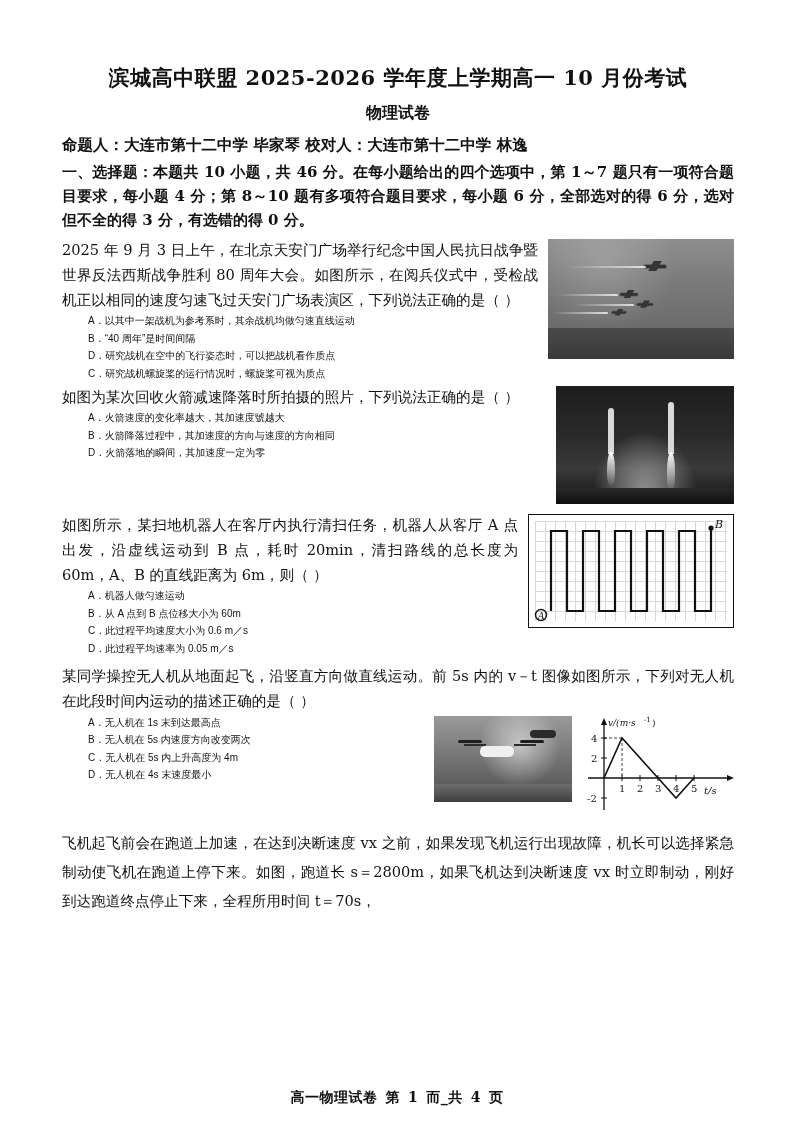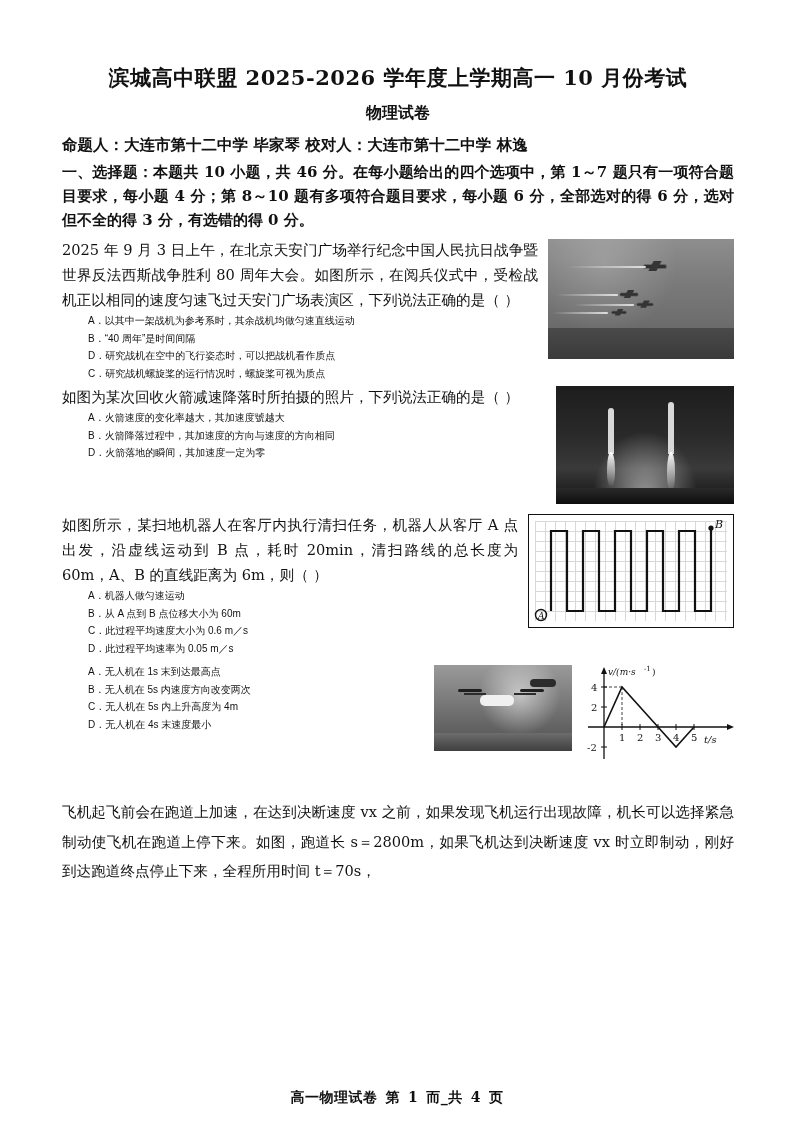"某同学操控无人机从地面起飞，沿竖直方向做直线运动。前 5s 内的 v－t" div.stem { html: none -> <div>某同学操控无人机从地面起飞，沿竖直方向做直线运动。前 5s 内的 v－t 图像如图所示，下列对无人机在此段时间内运动的描述正确的是（ ）</div> }
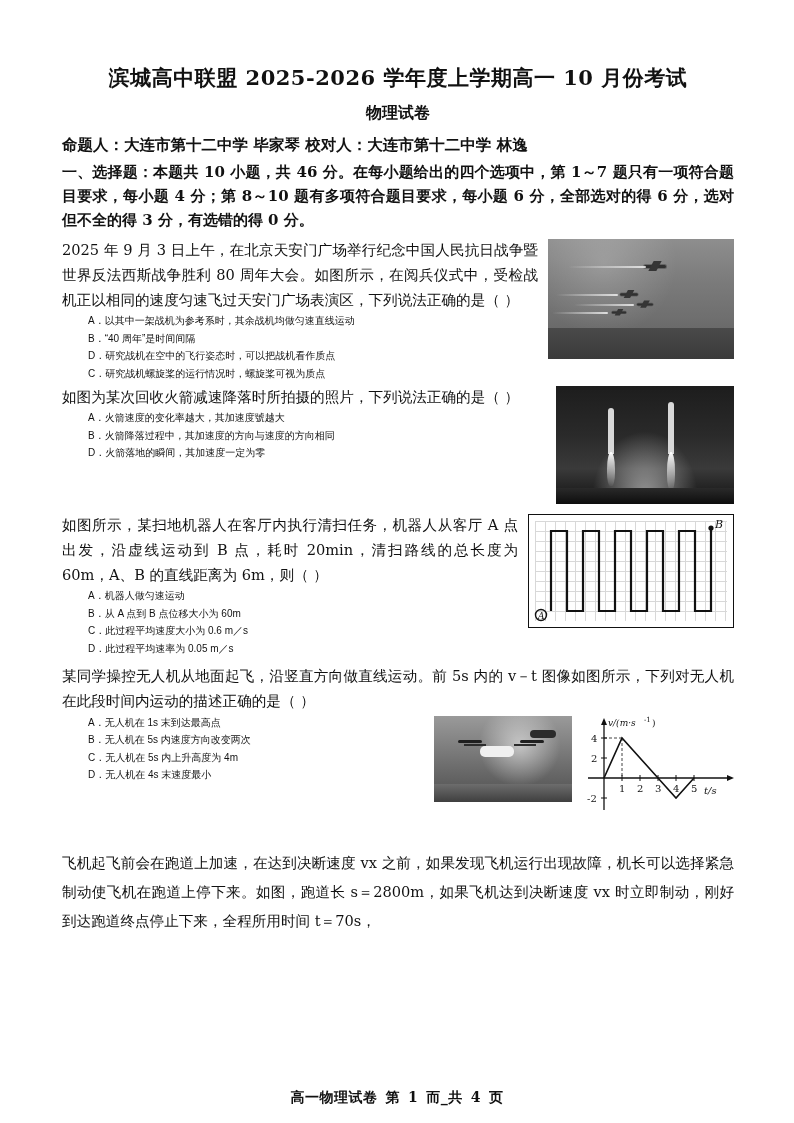"飞机起飞前会在跑道上加速，在达到决断速度 vx" div.q { margin-top: 28px -> 8px }
